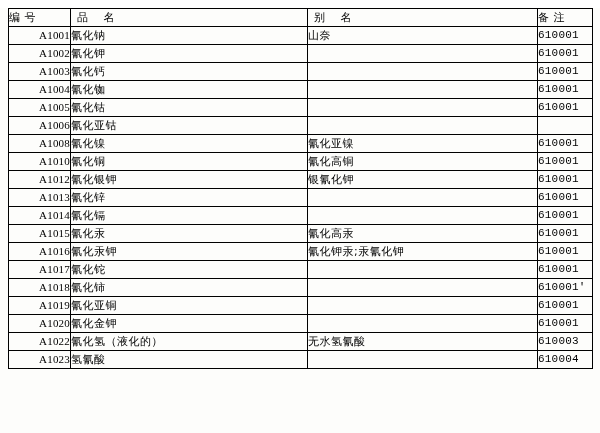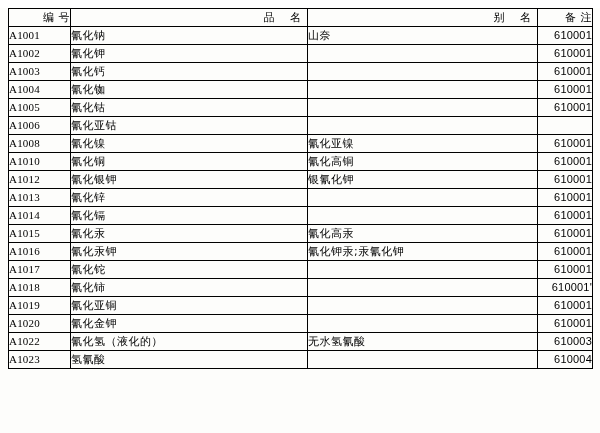"编 号" thead td { text-align: right -> left }
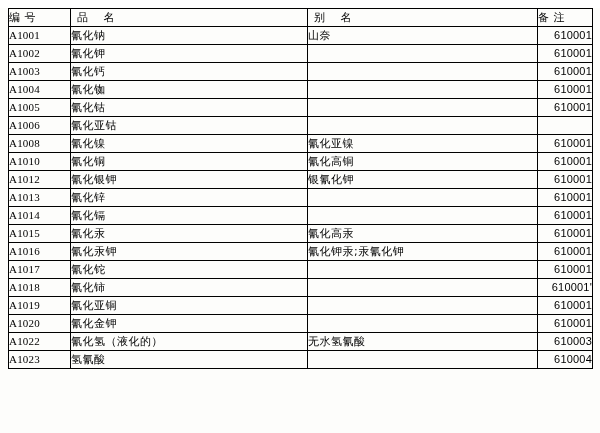"A1001" td.code { text-align: left -> right }
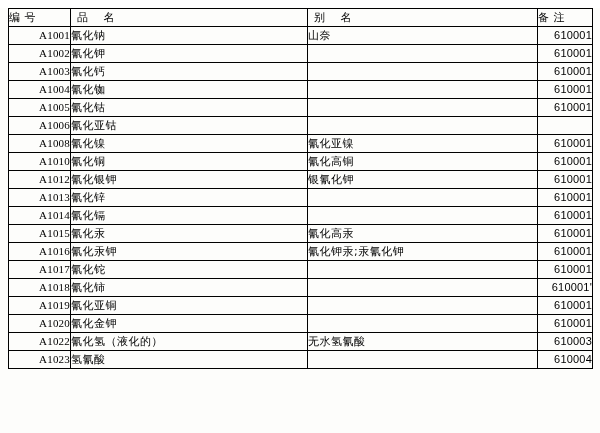"610001" td.note { font-family: Liberation Sans, sans-serif -> Liberation Mono, monospace; text-align: right -> left }
